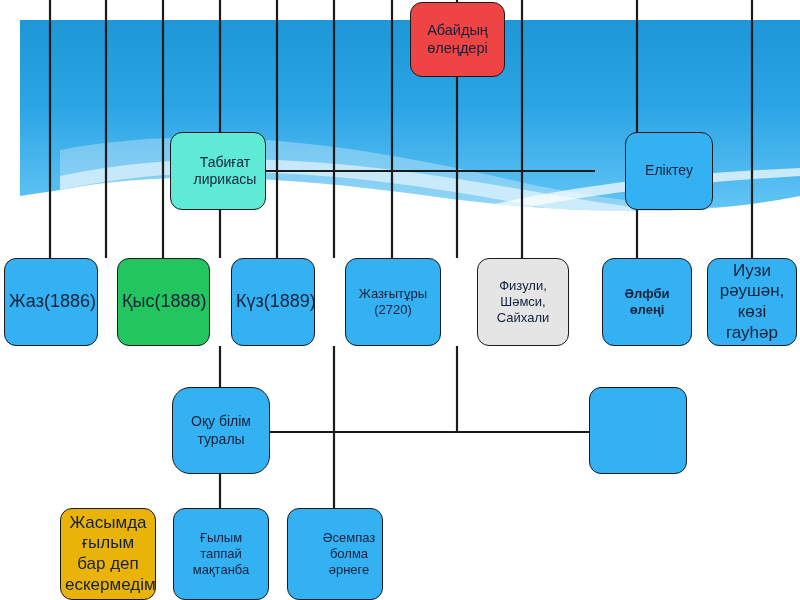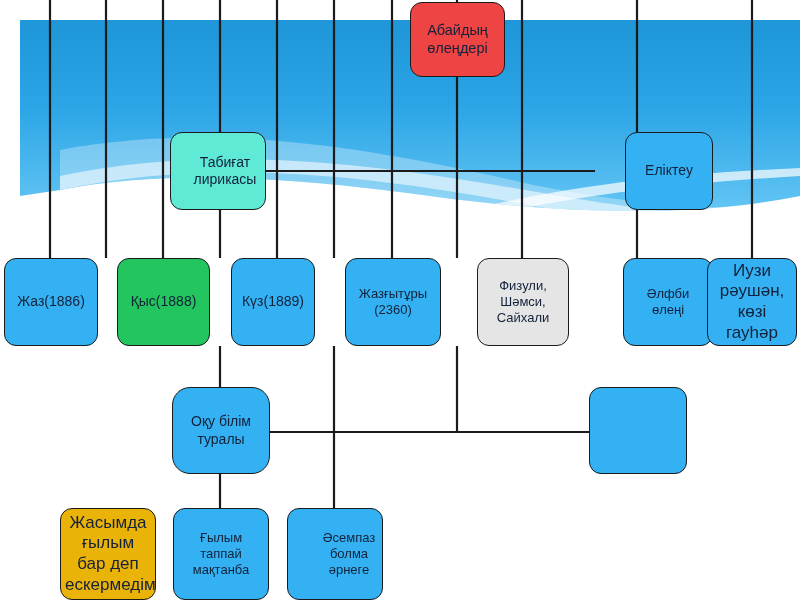"Жаз(1886)" .n-leaf { font-size: 14px -> 18px }
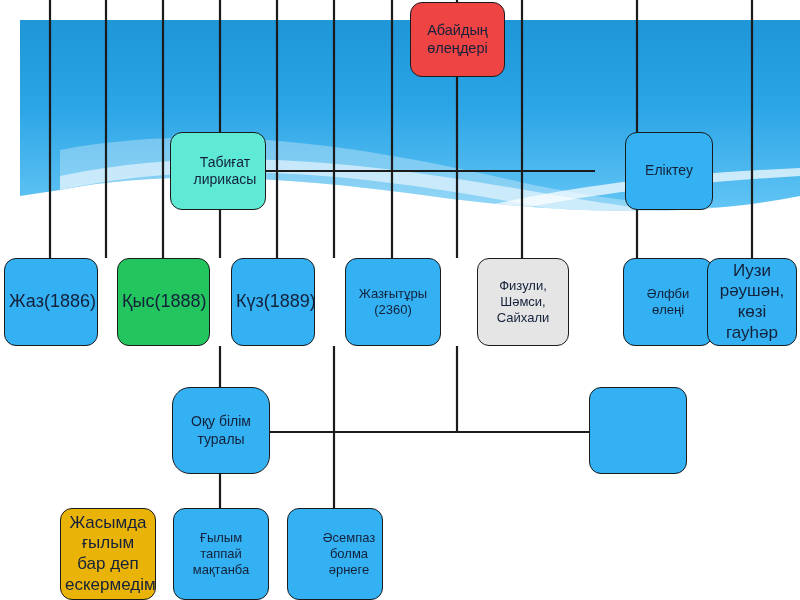"Жазғытұры" span.node-label { text: 2360 -> 2720 }
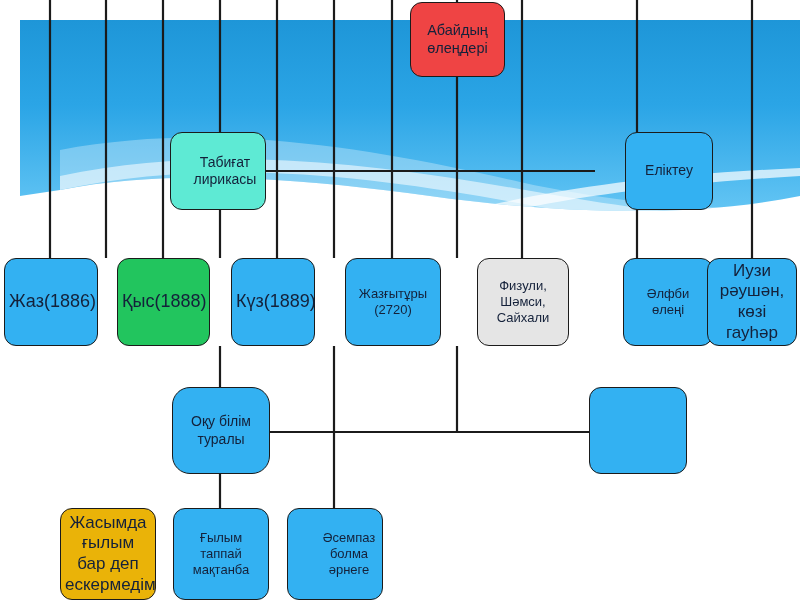"Әлфби" div.node { font-weight: none -> bold; left: 623px -> 602px }
